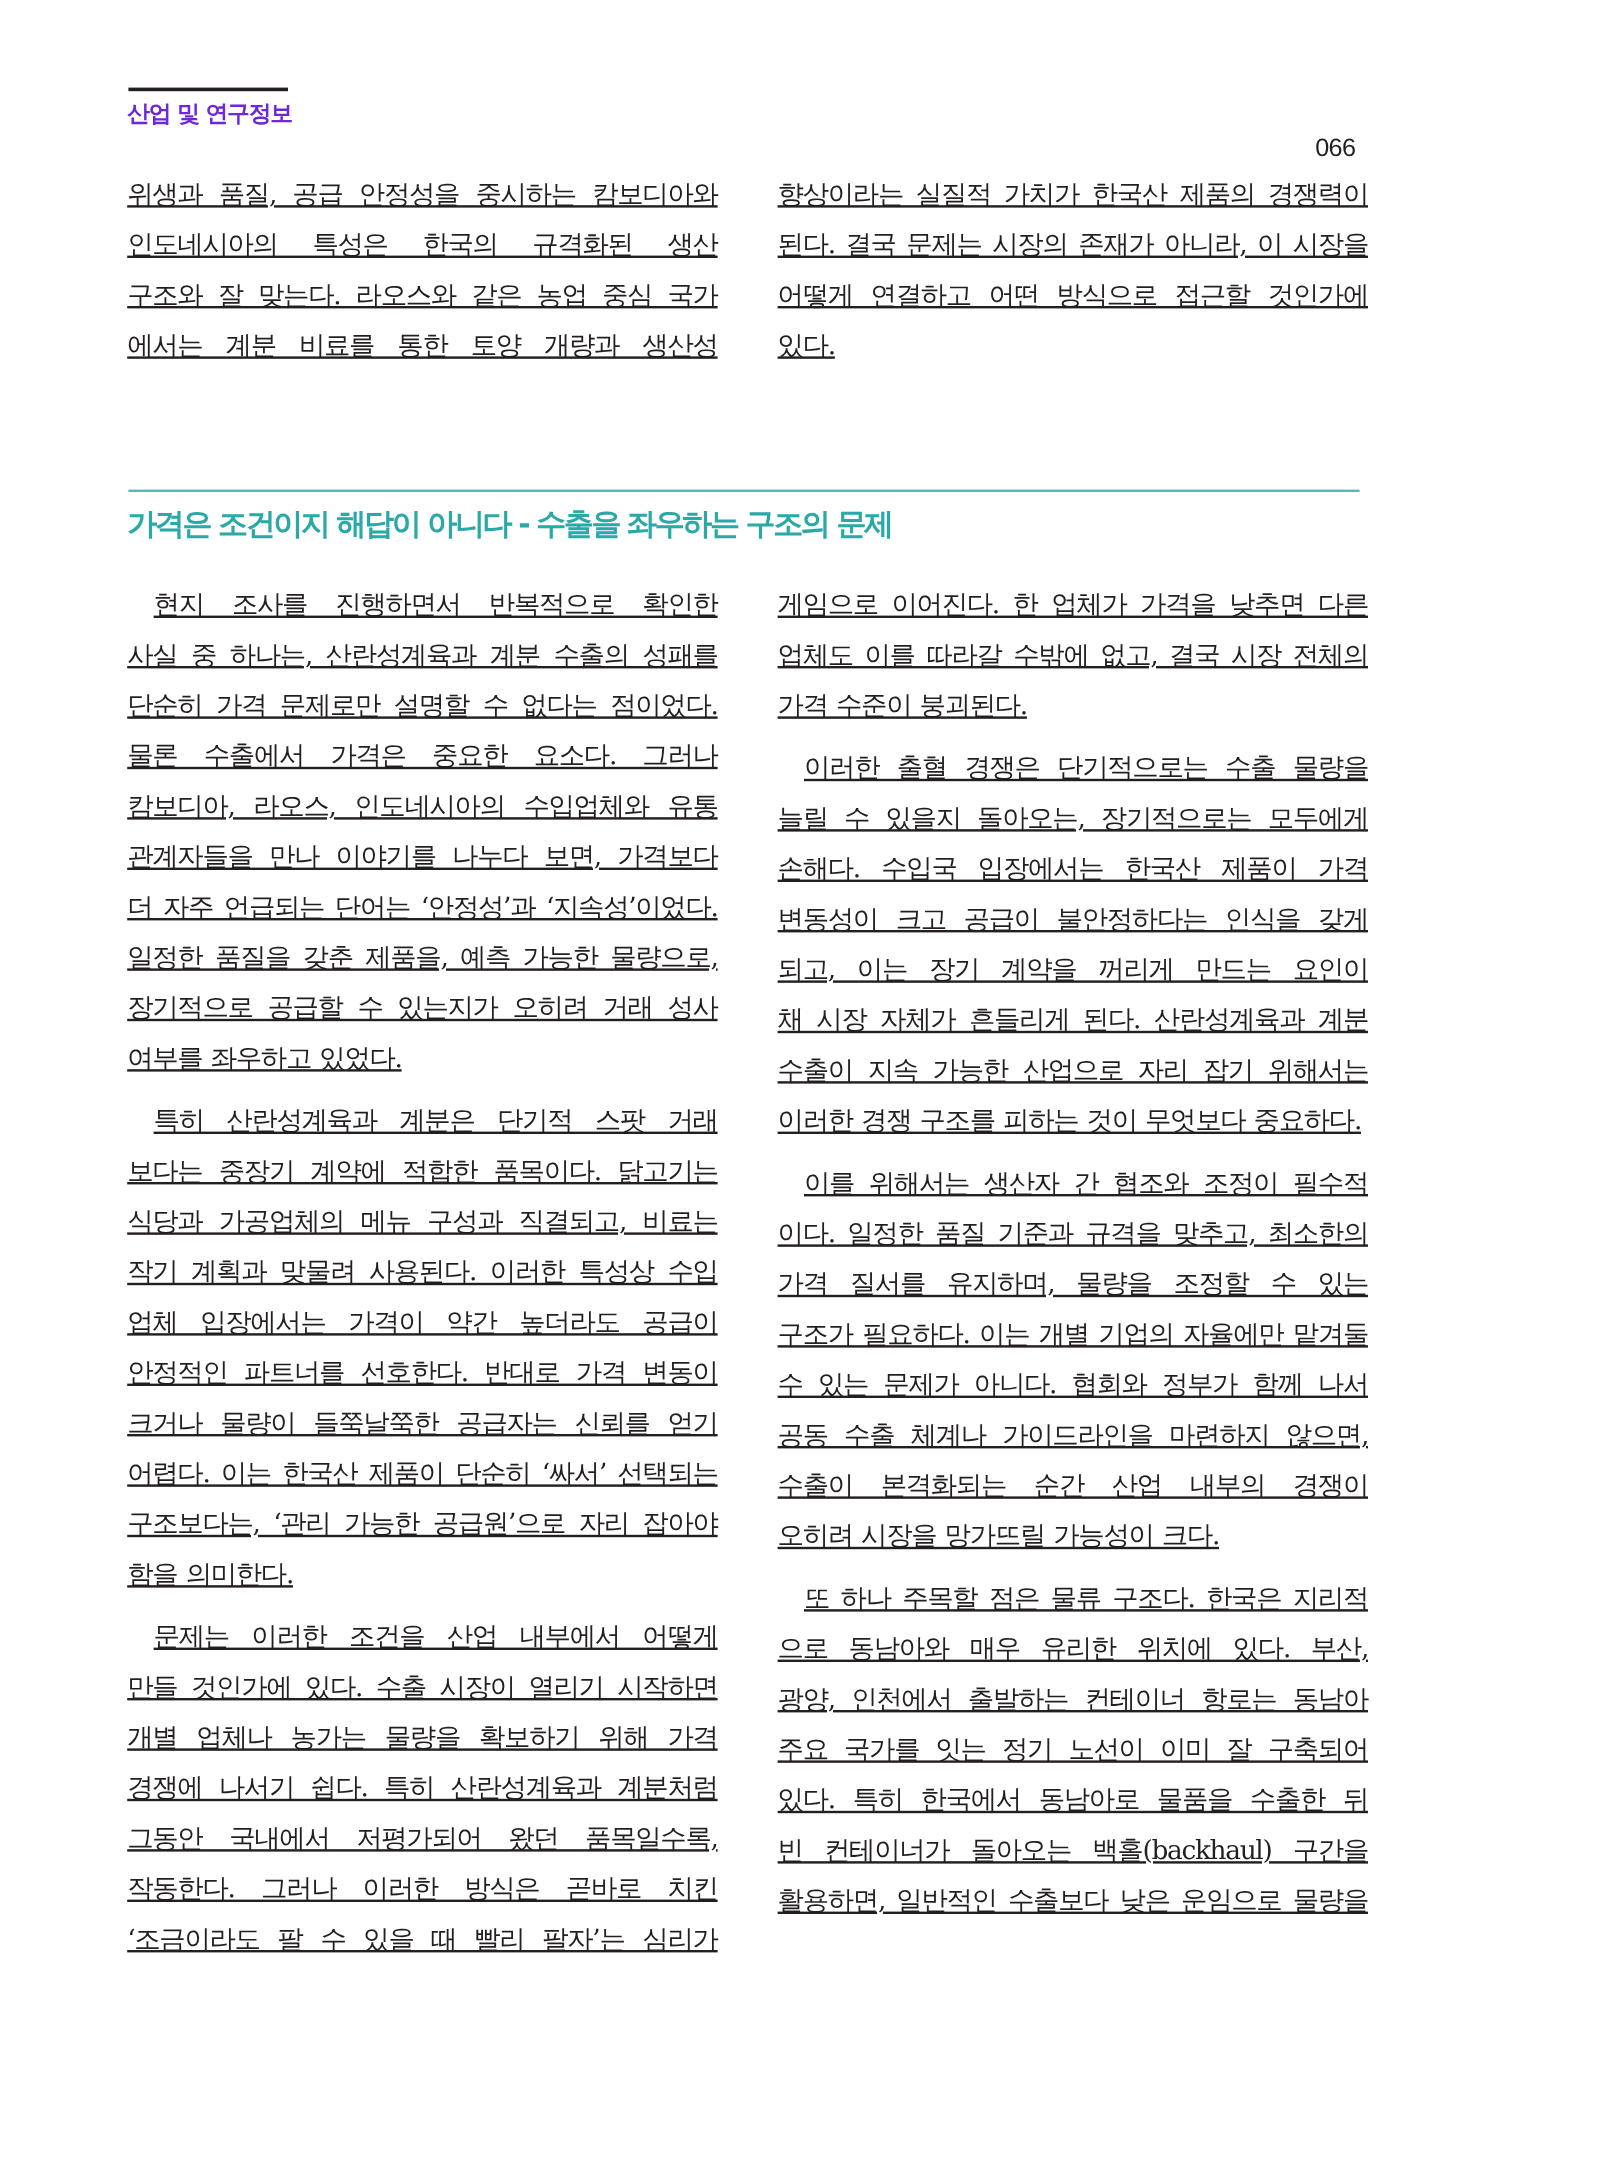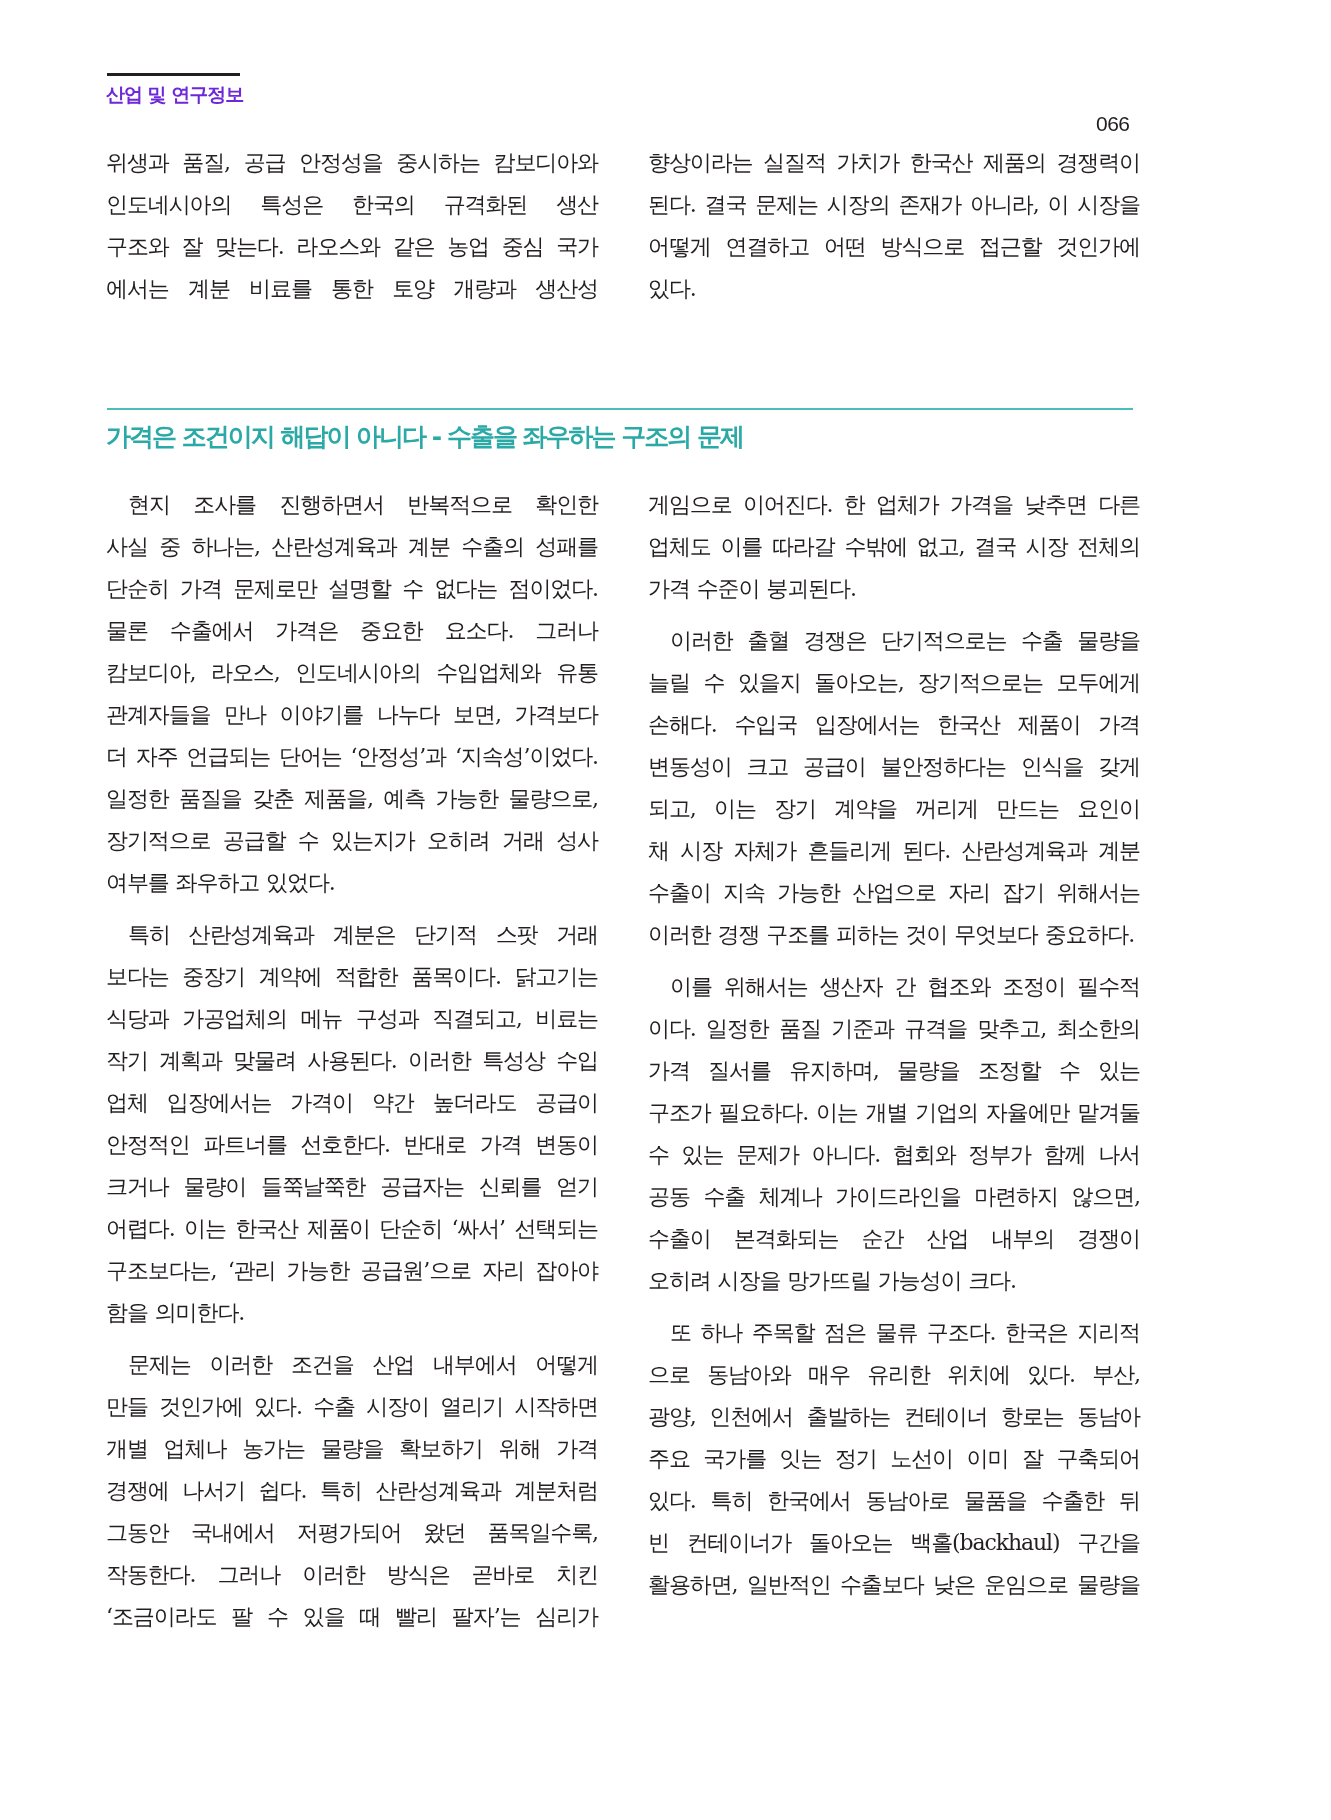"위생과 품질, 공급 안정성을 중시하는" .column { text-decoration: none -> underline }
